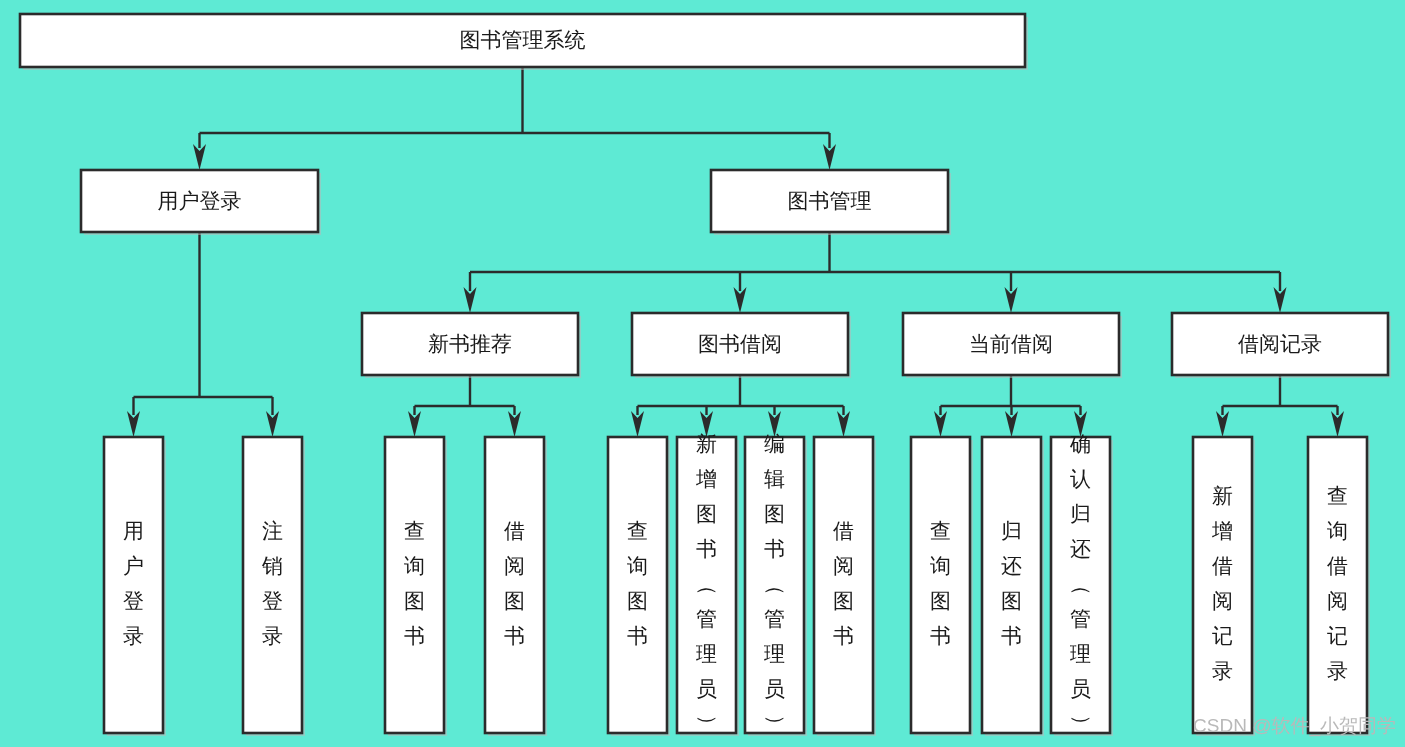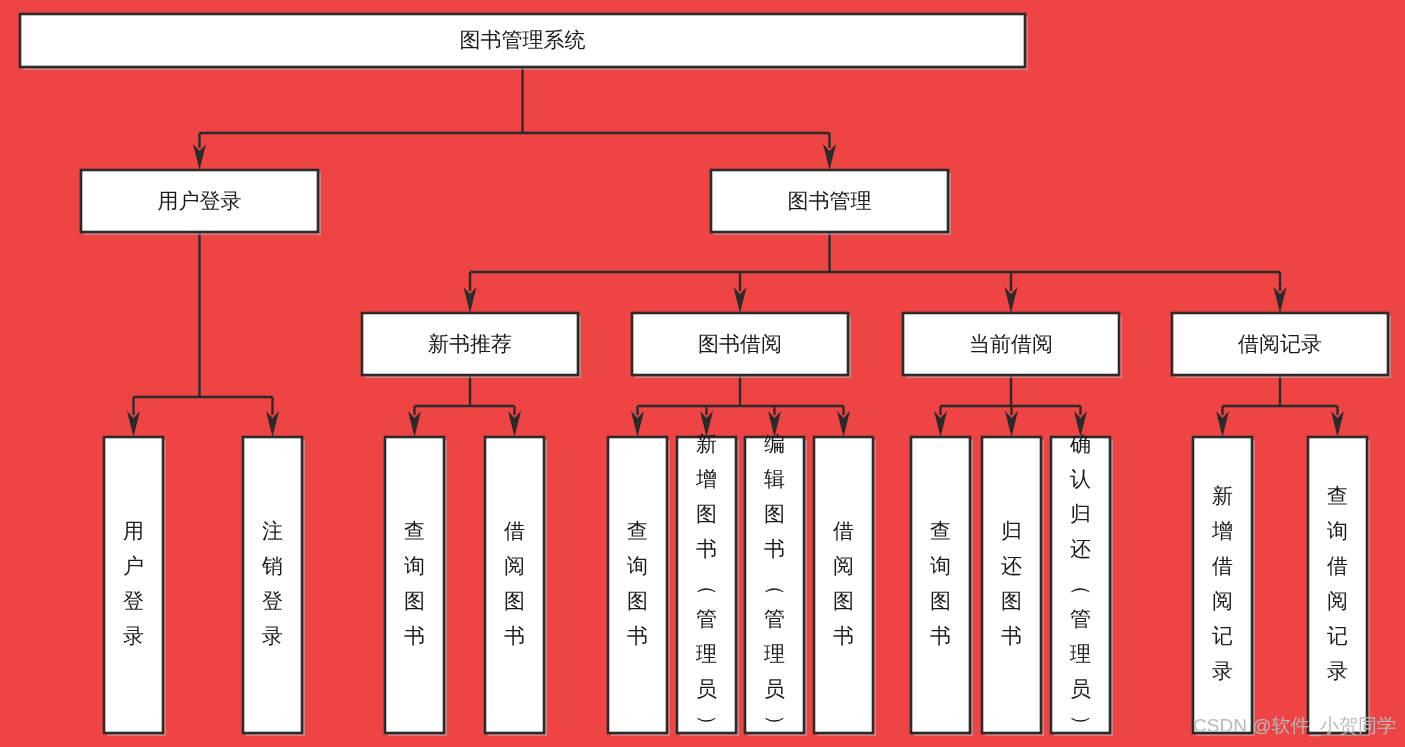"图书管理系统" #diagram-root { background: #ef4444 -> #5eead4 }
